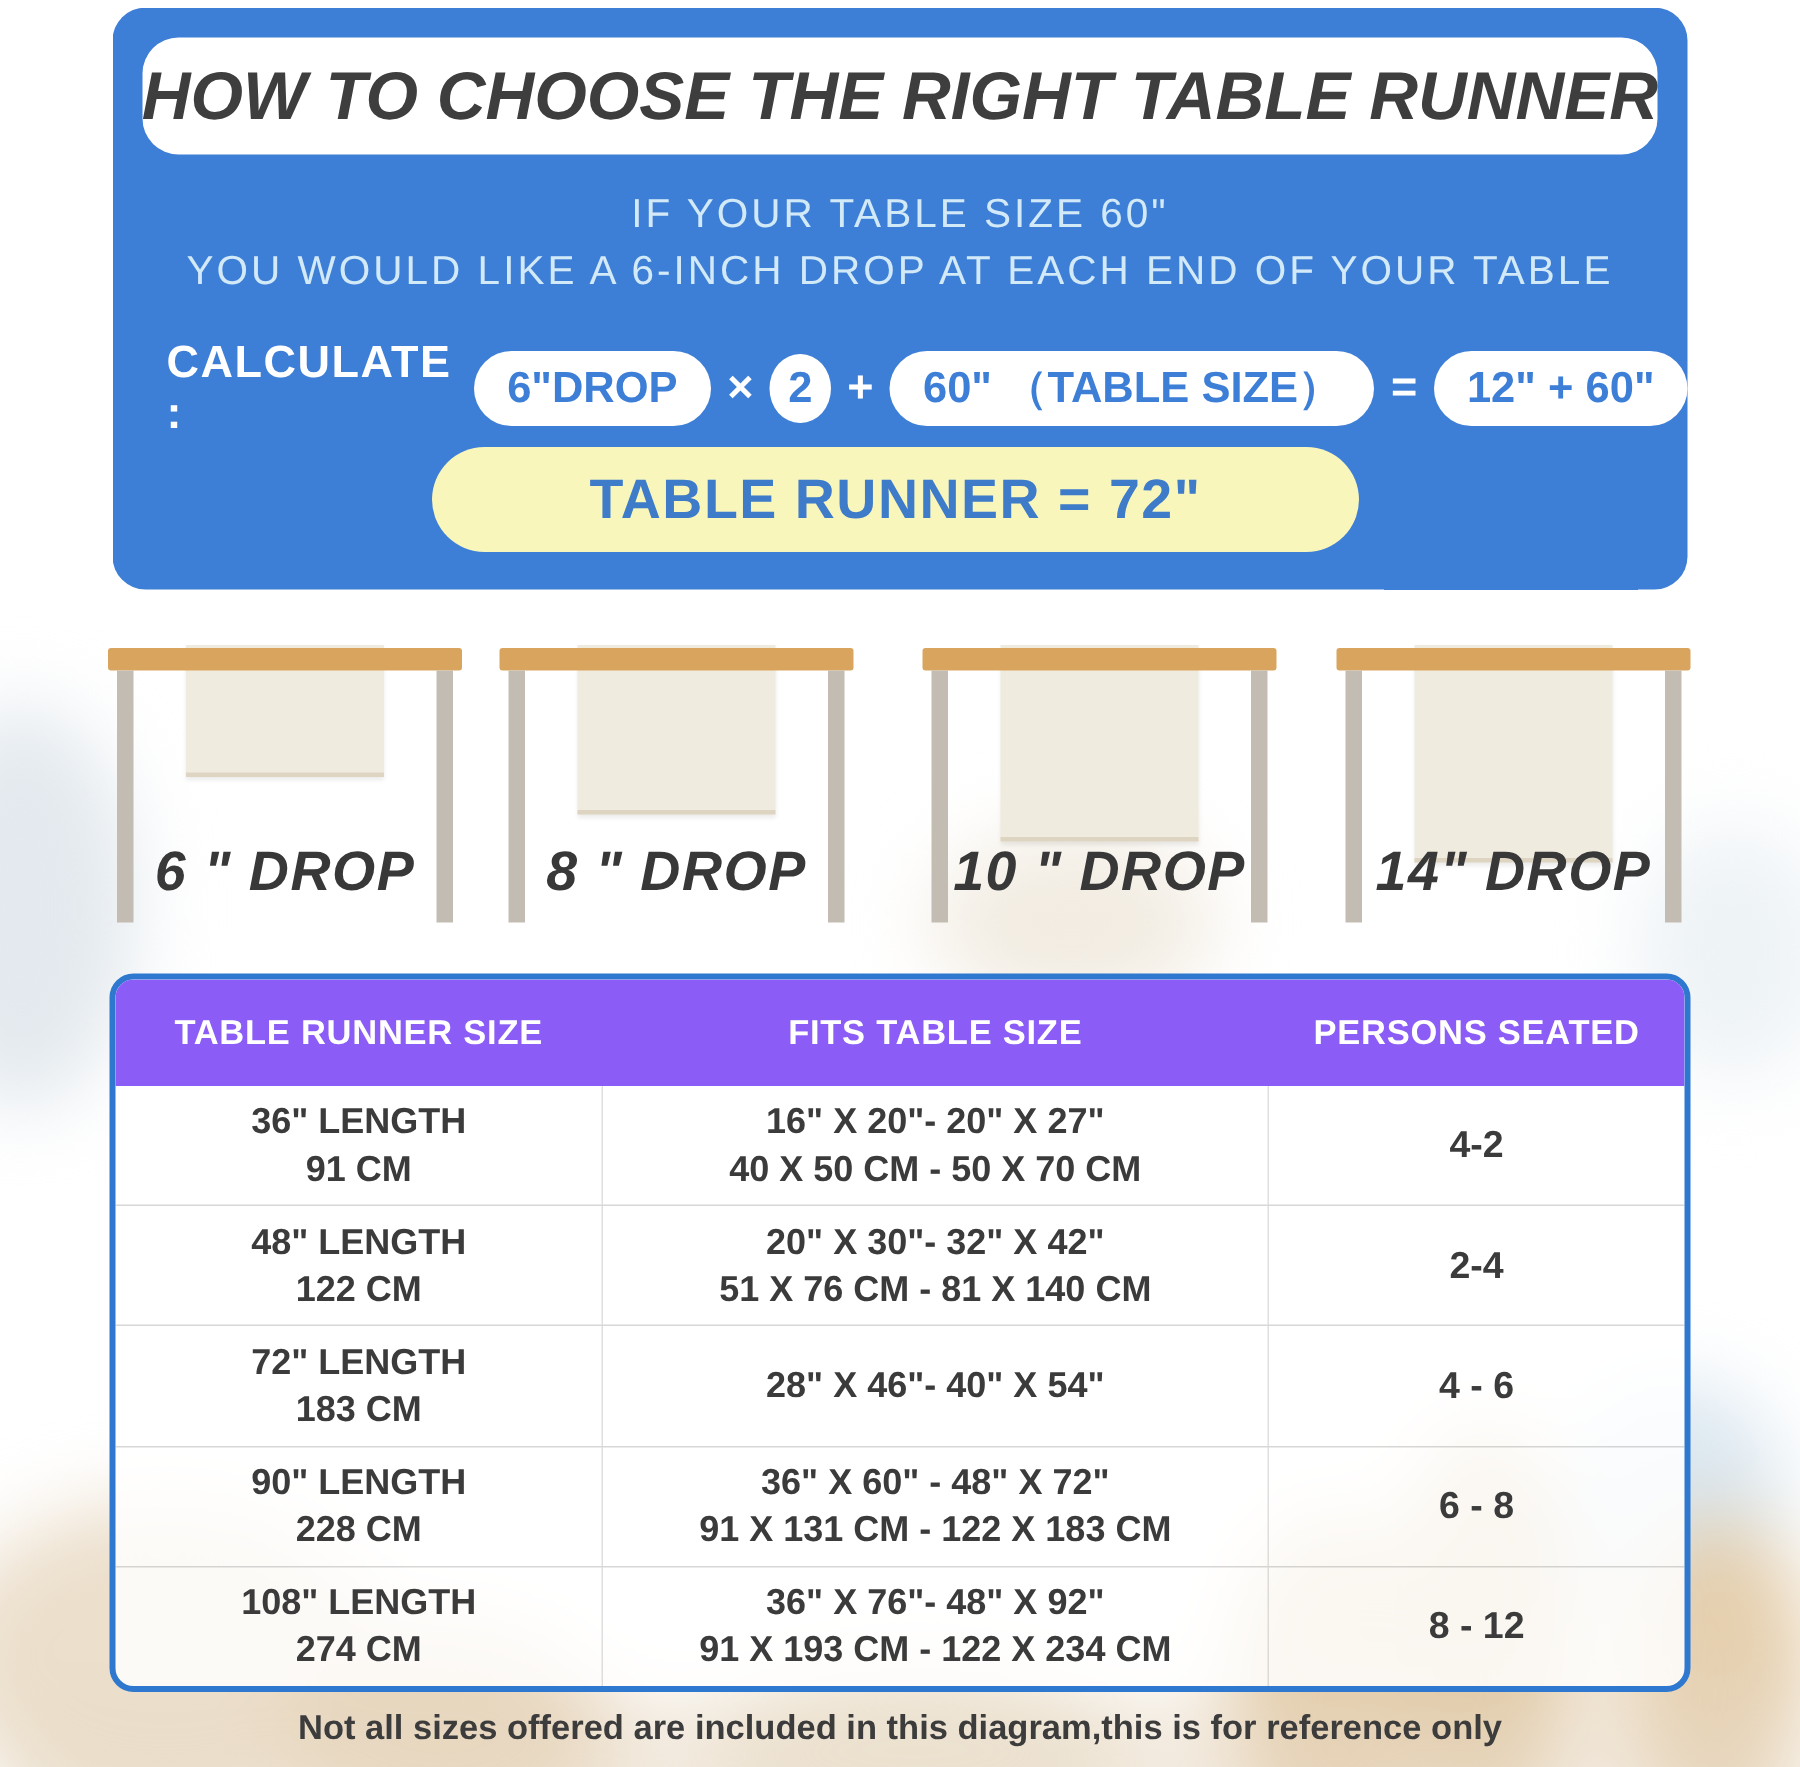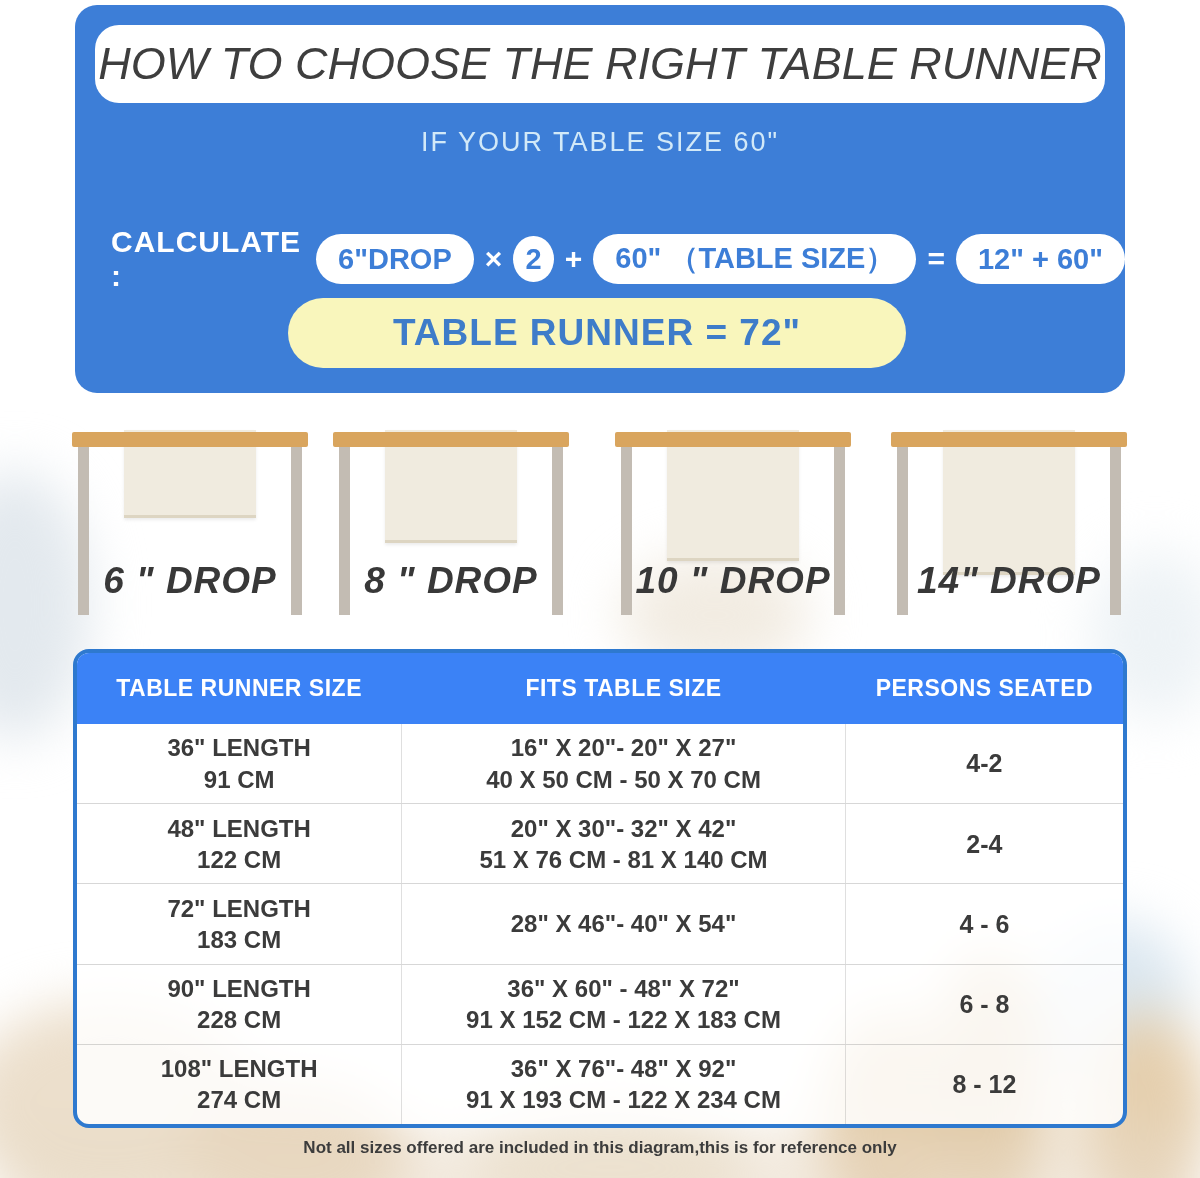"HOW TO CHOOSE THE RIGHT" .title-box span { font-weight: normal -> bold }
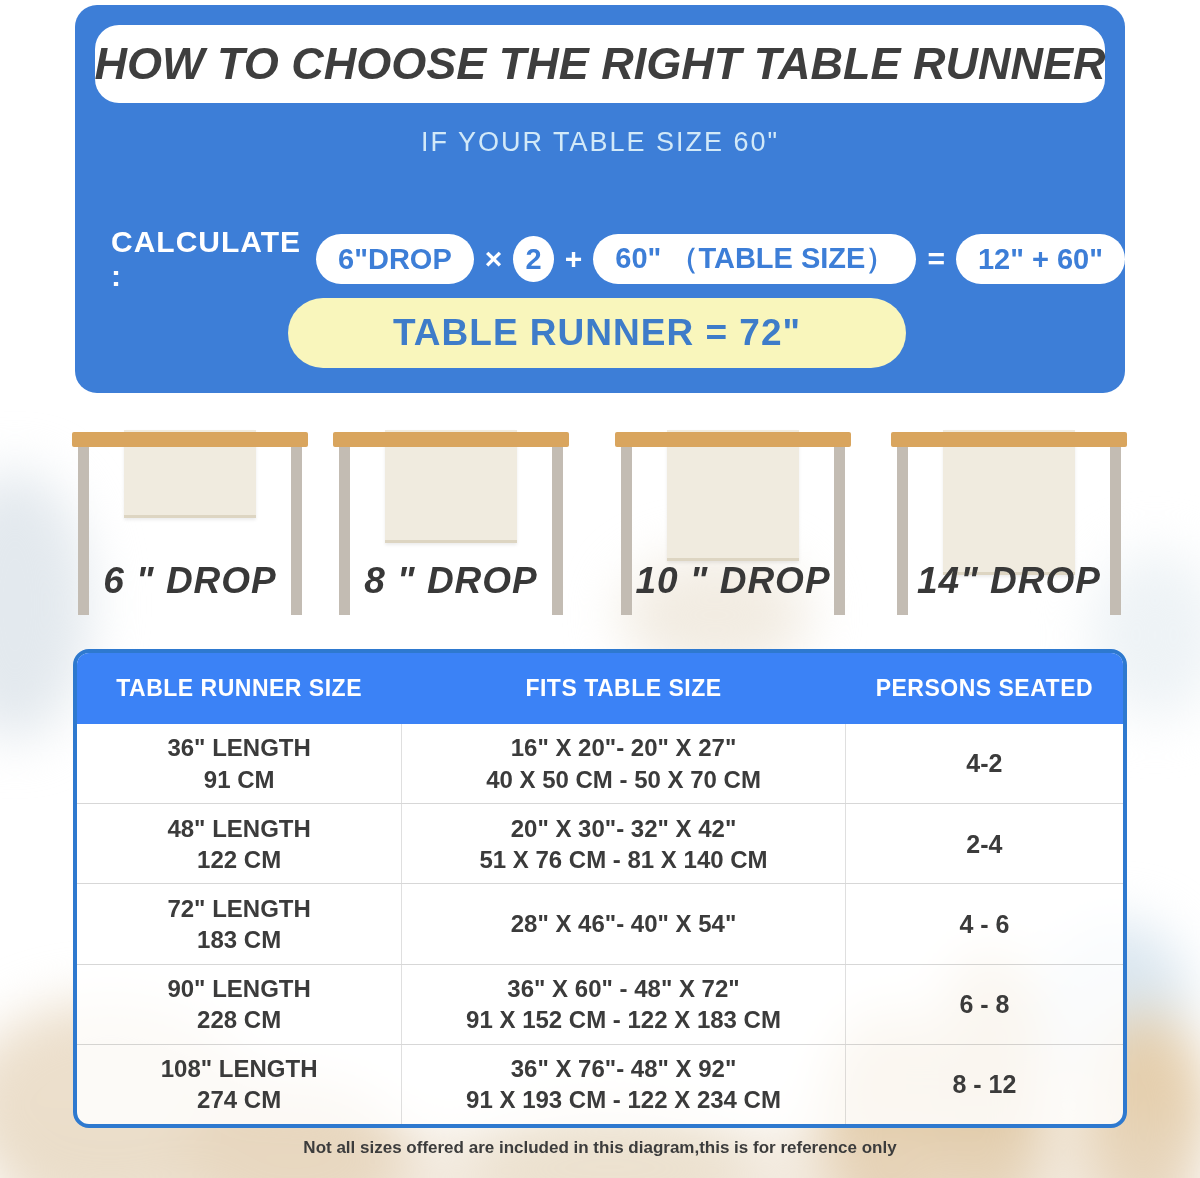"YOU WOULD LIKE A 6-INCH" div.subline { html: none -> <div>YOU WOULD LIKE A 6-INCH DROP AT EACH END OF YOUR TABLE</div> }
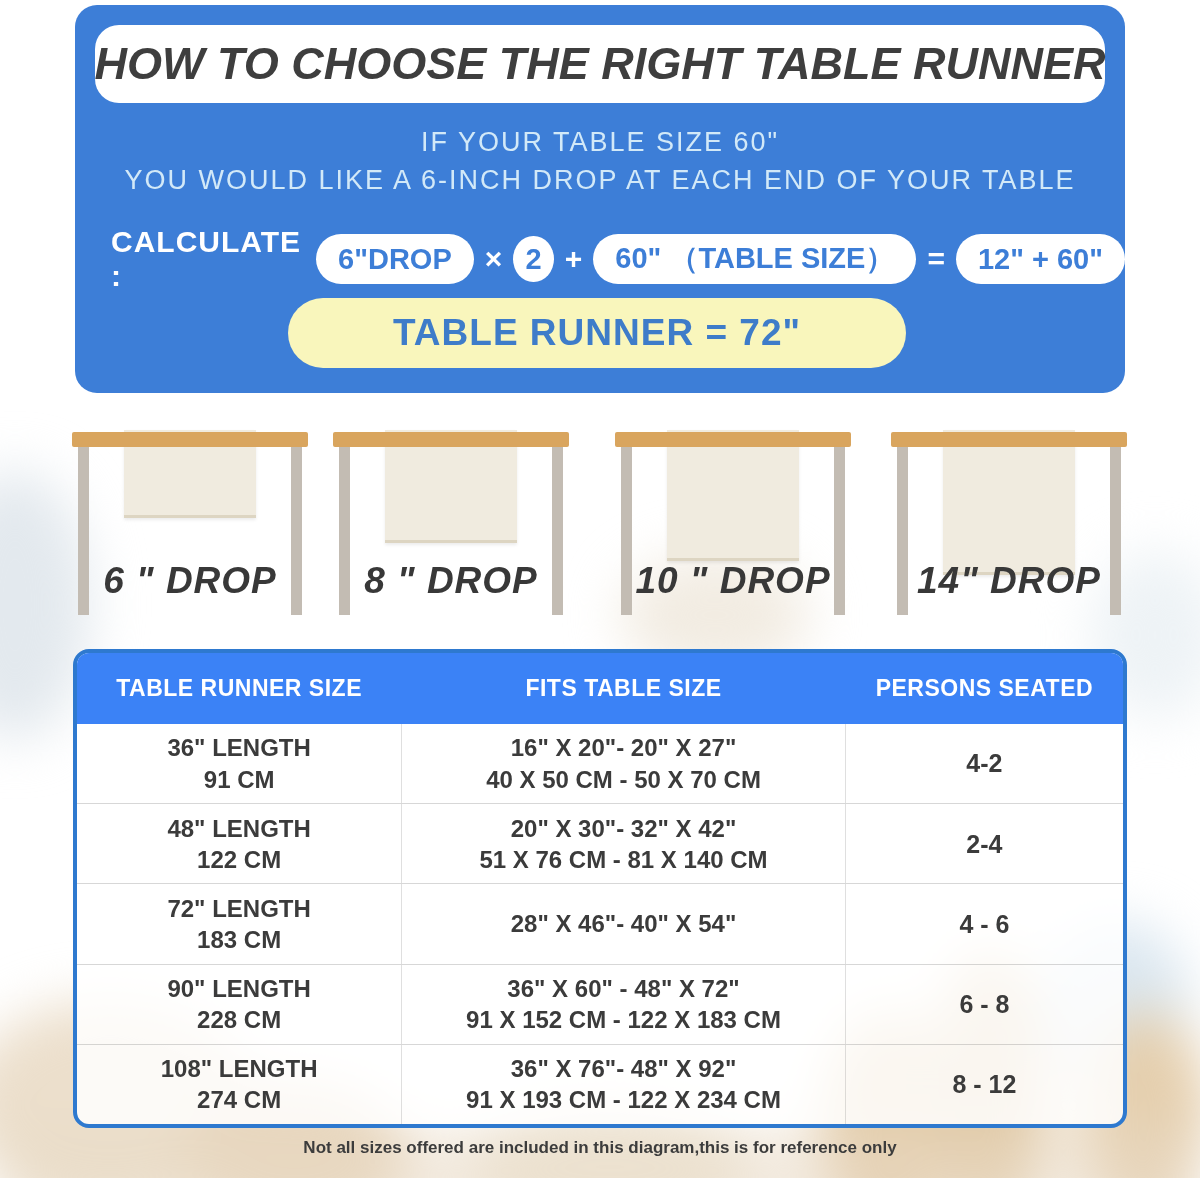"TABLE RUNNER SIZE" .card-header { background: #3b82f6 -> #8b5cf6 }
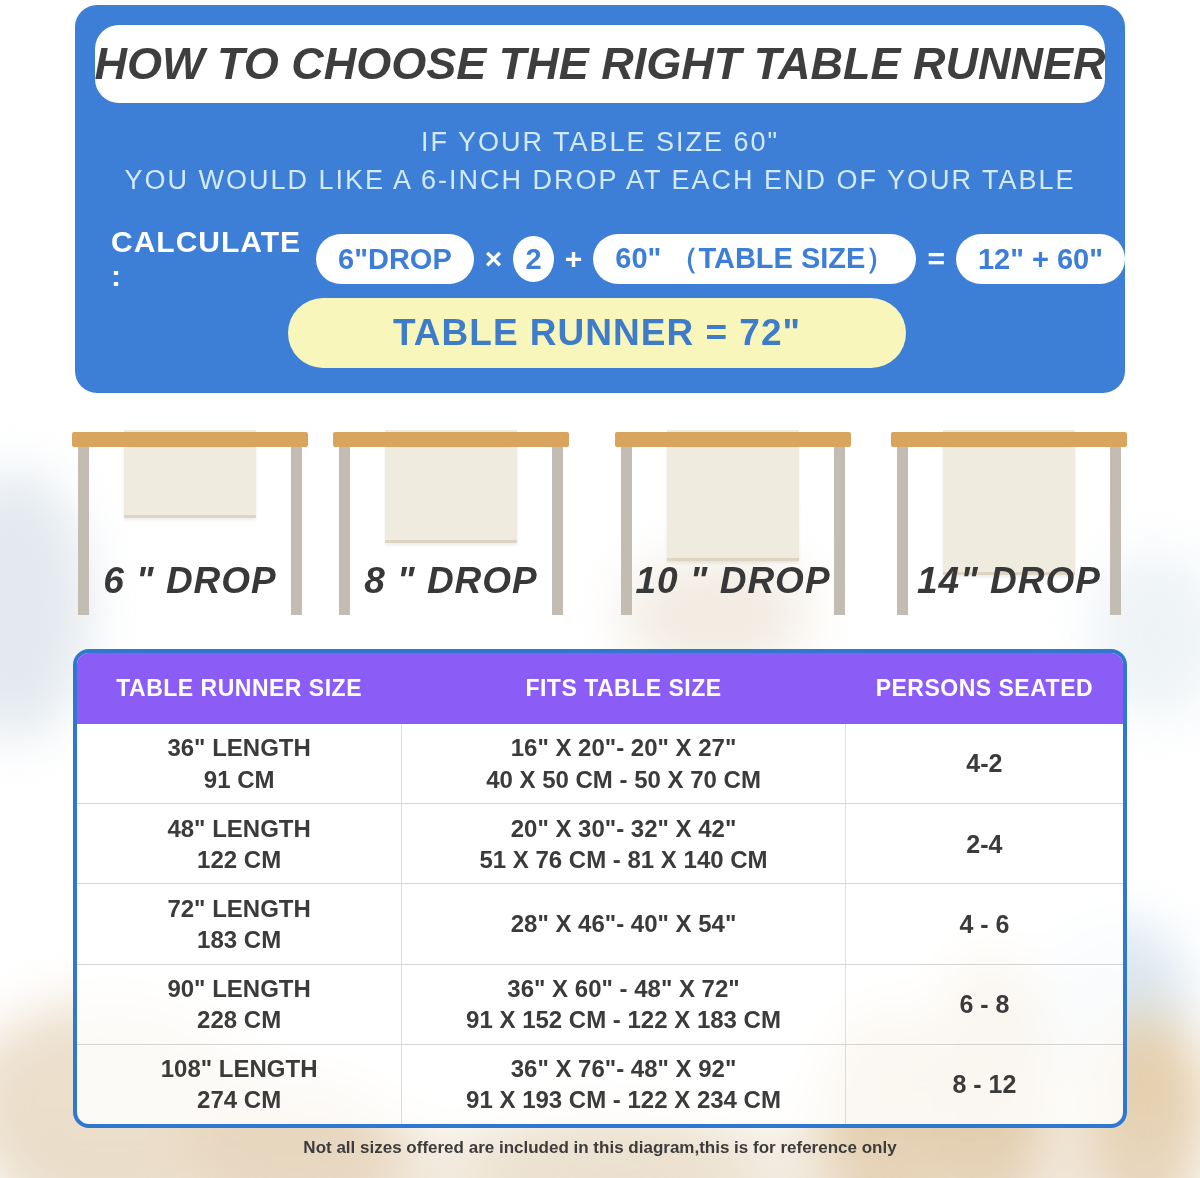"91 X 152 CM -" span { text: 152 -> 131 }
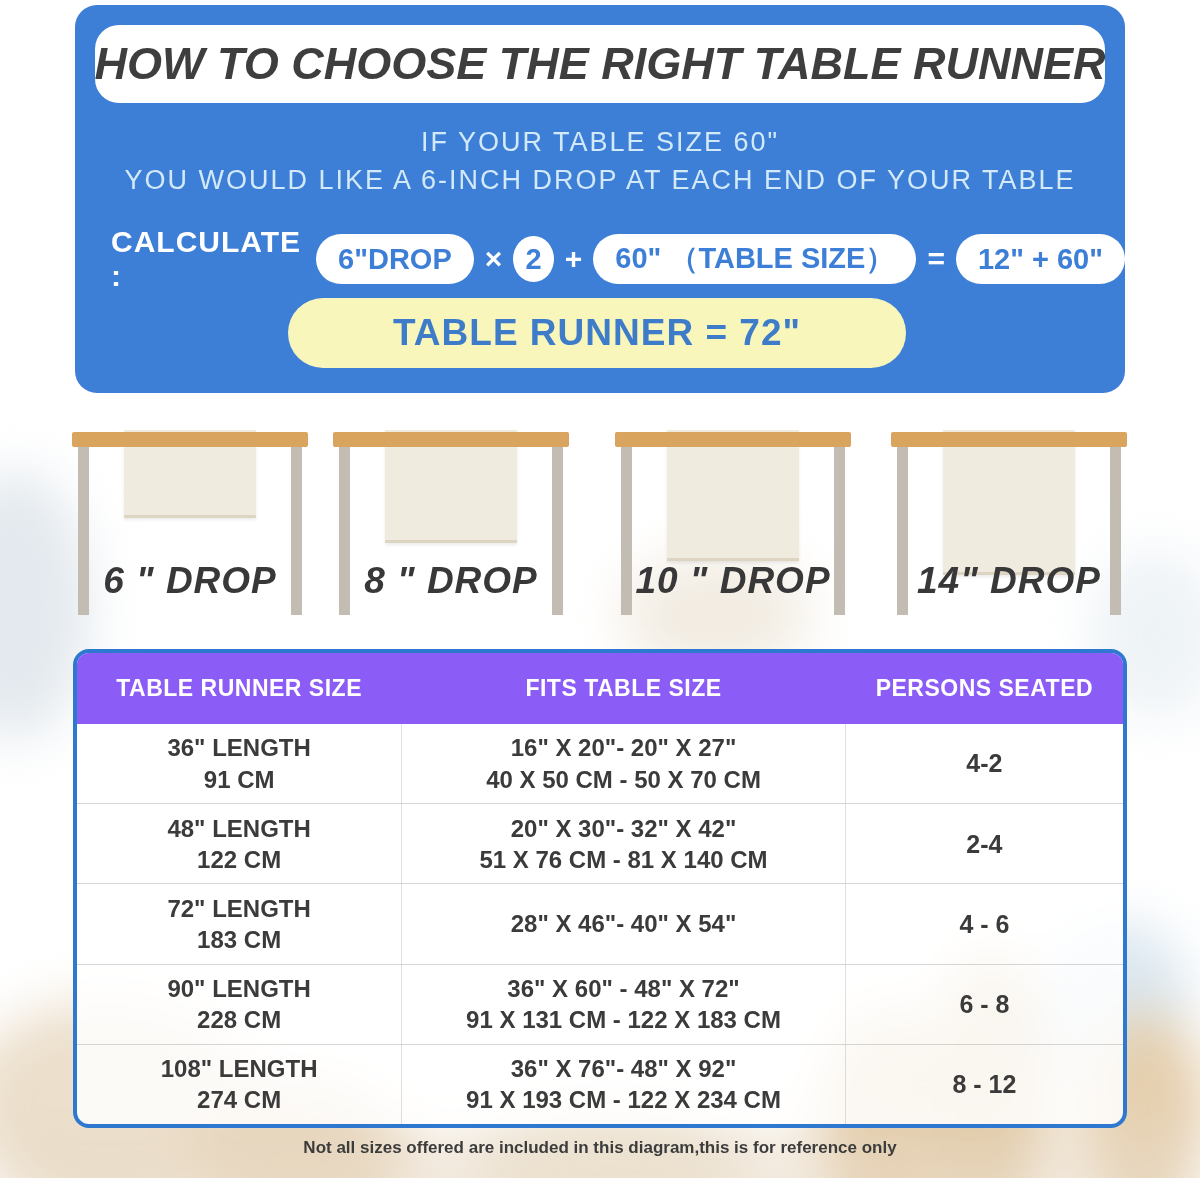"Not all sizes offered are" .footnote { font-size: 17px -> 23px }
